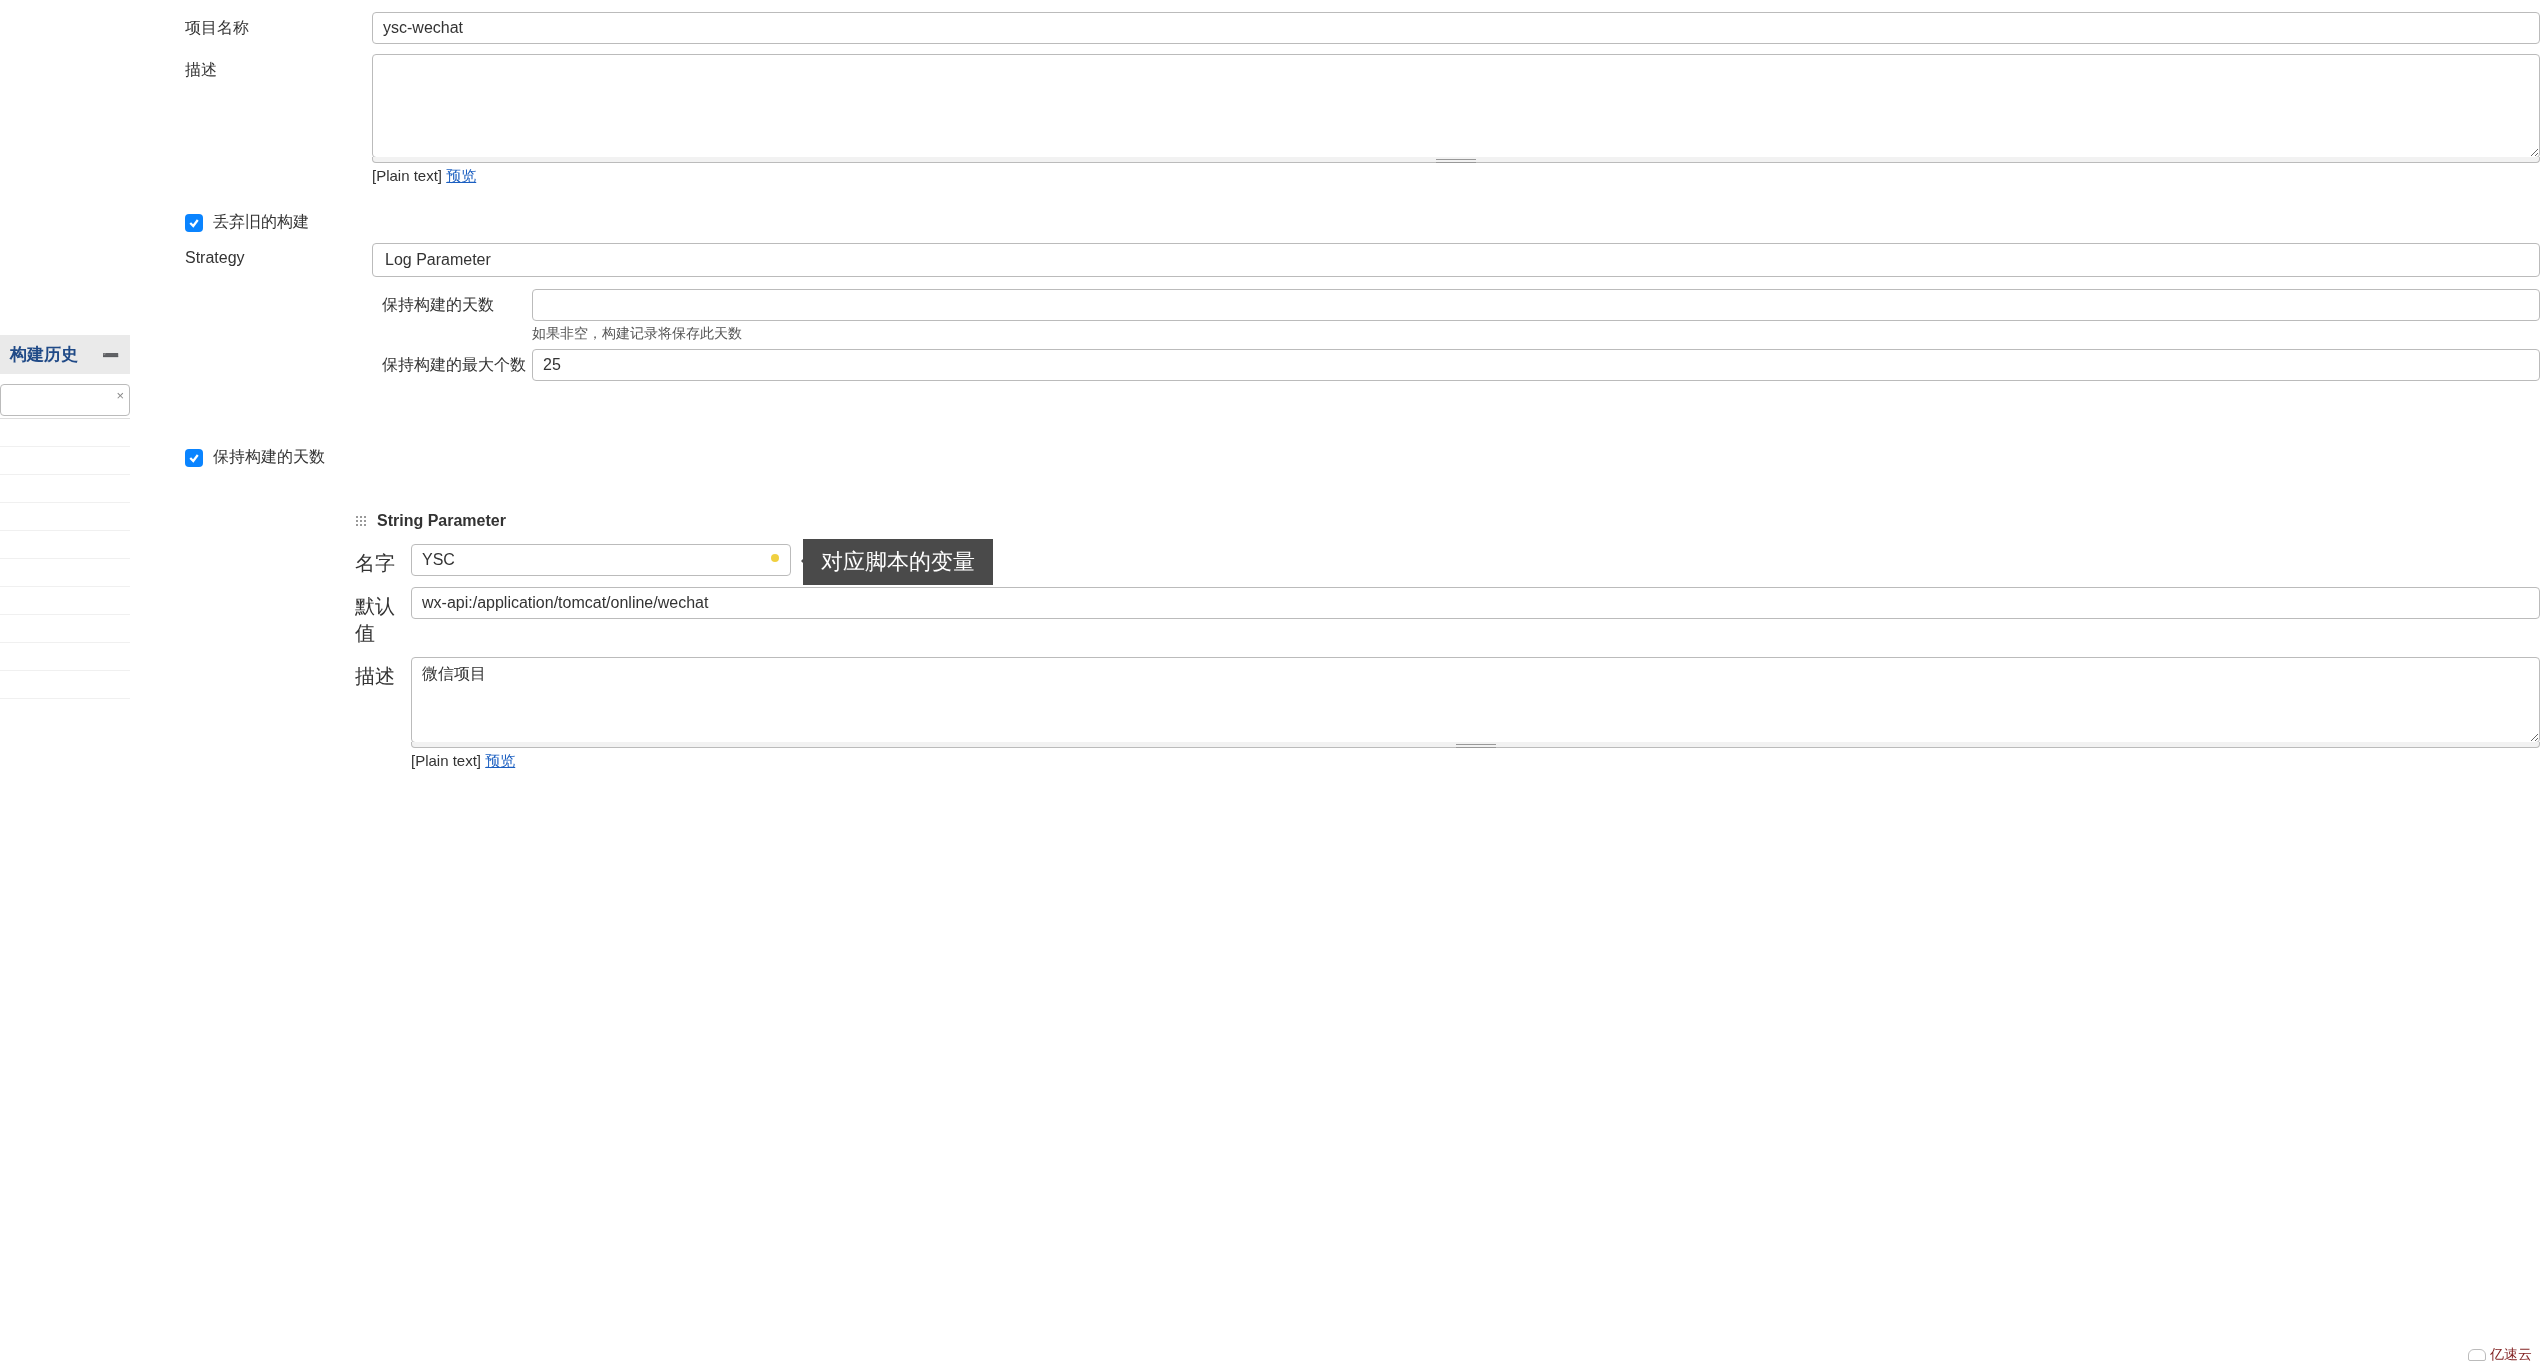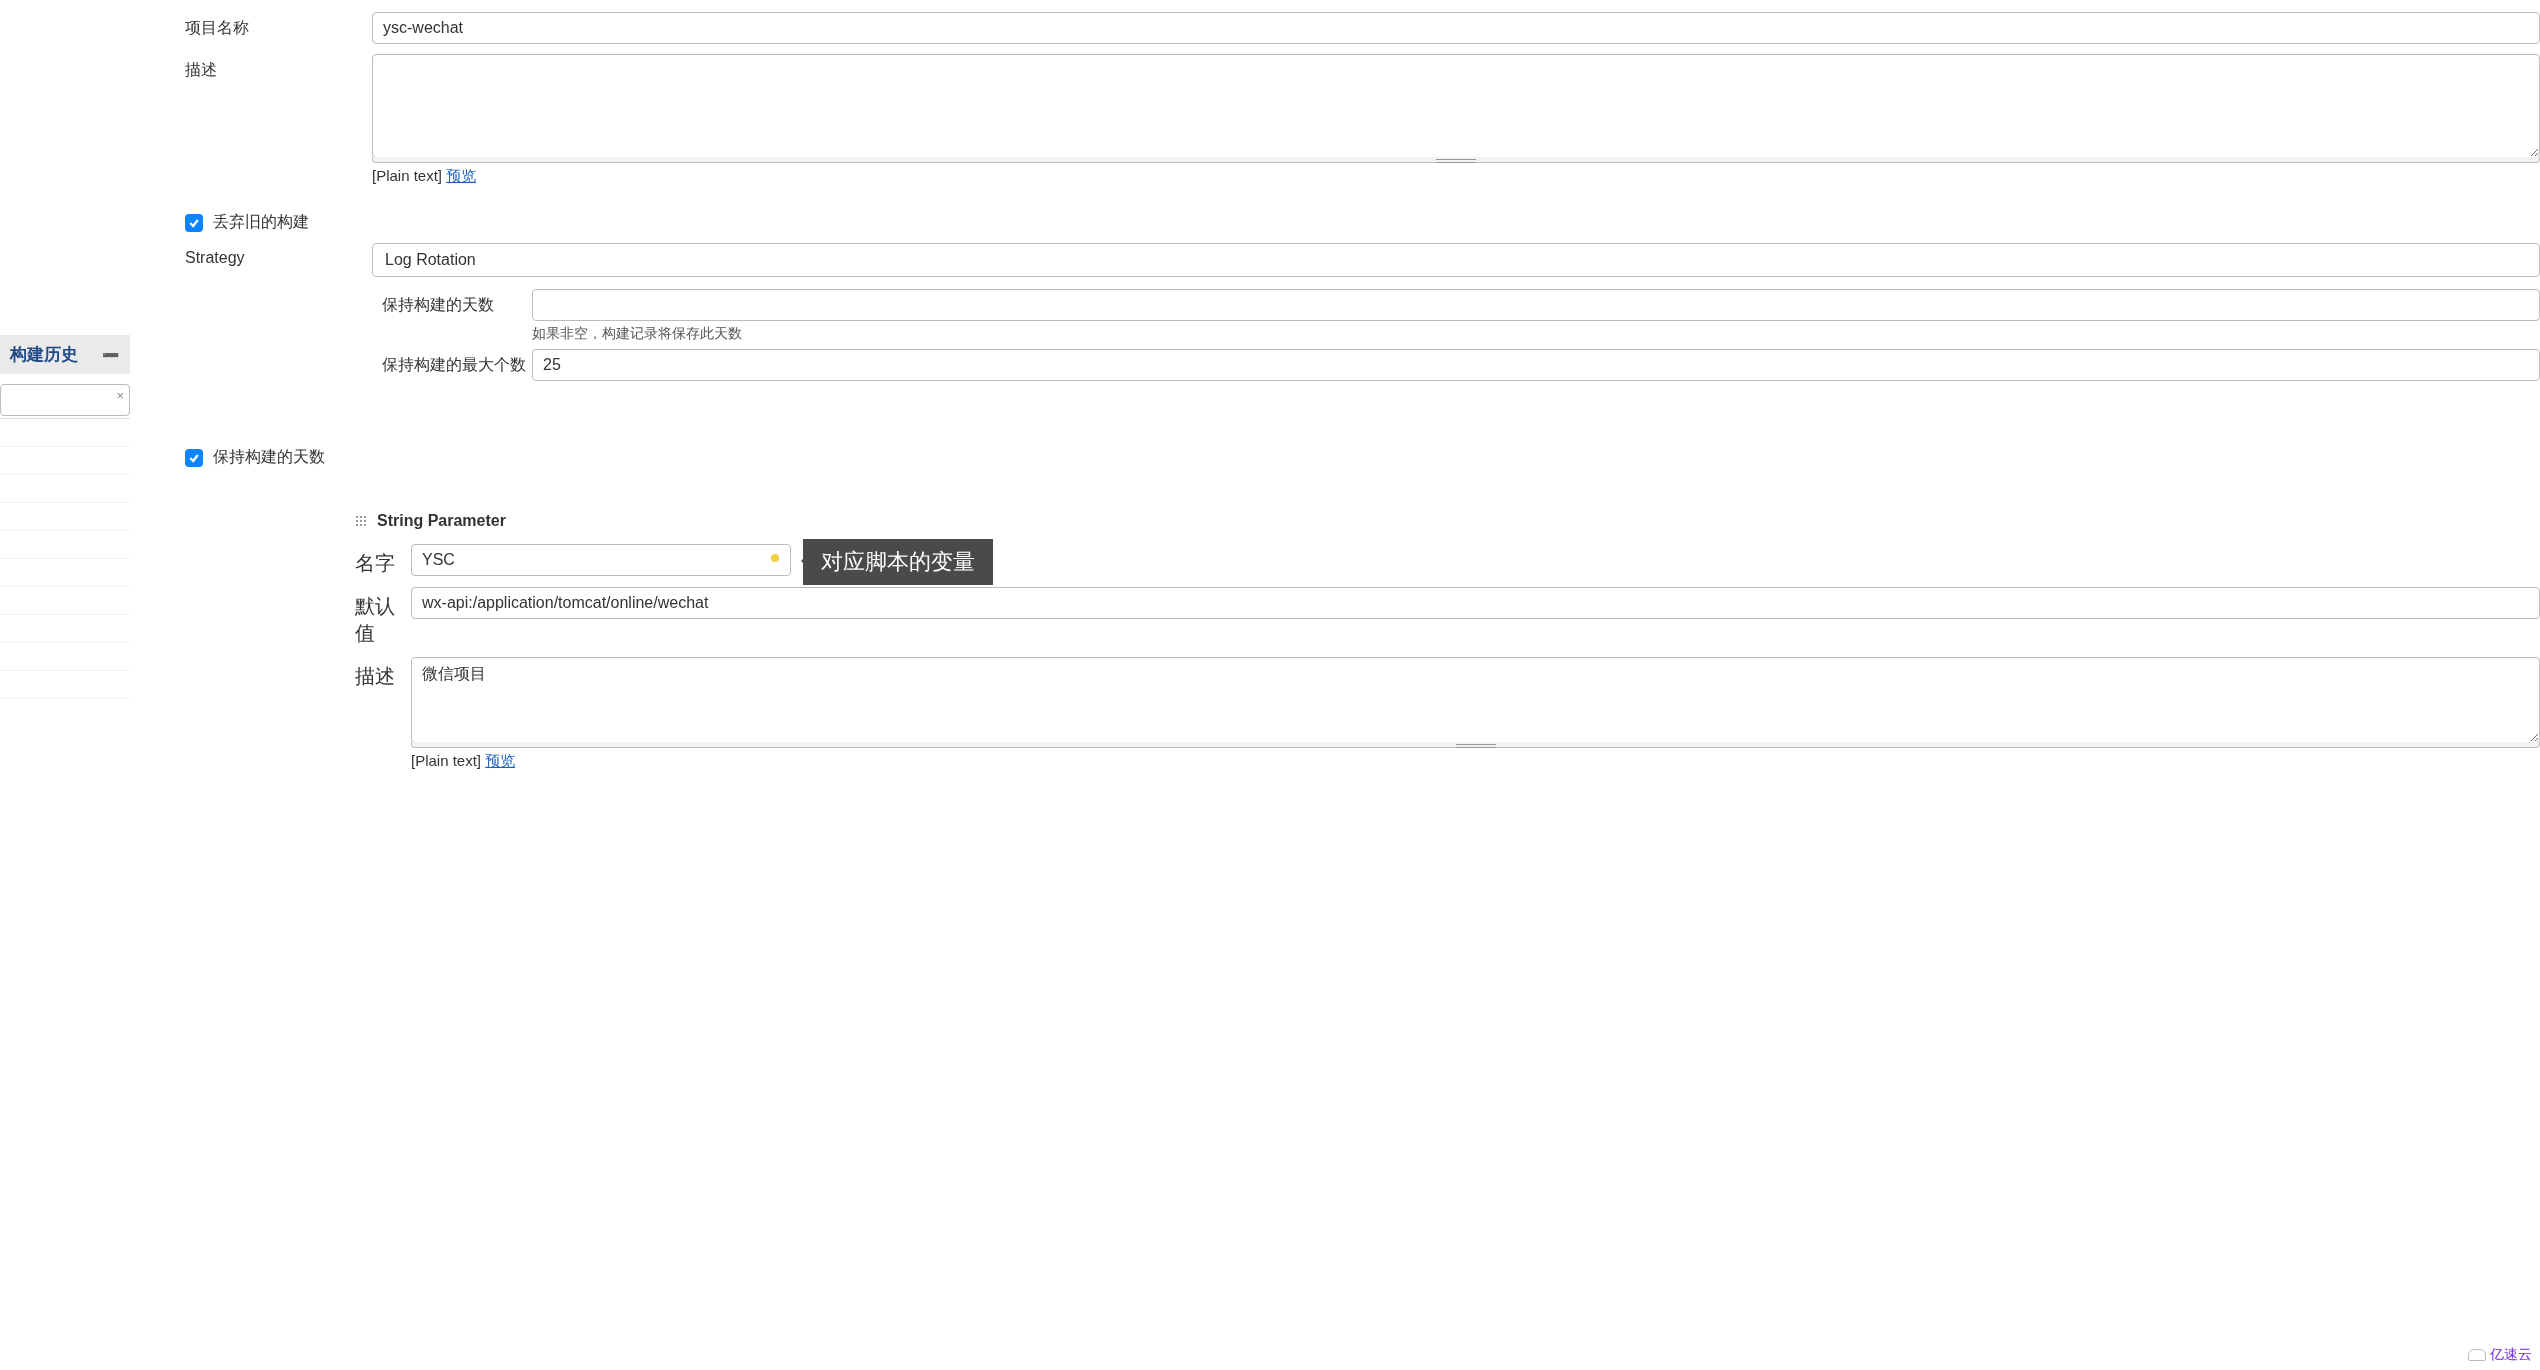"Log Rotation" div.select-box { text: Rotation -> Parameter }
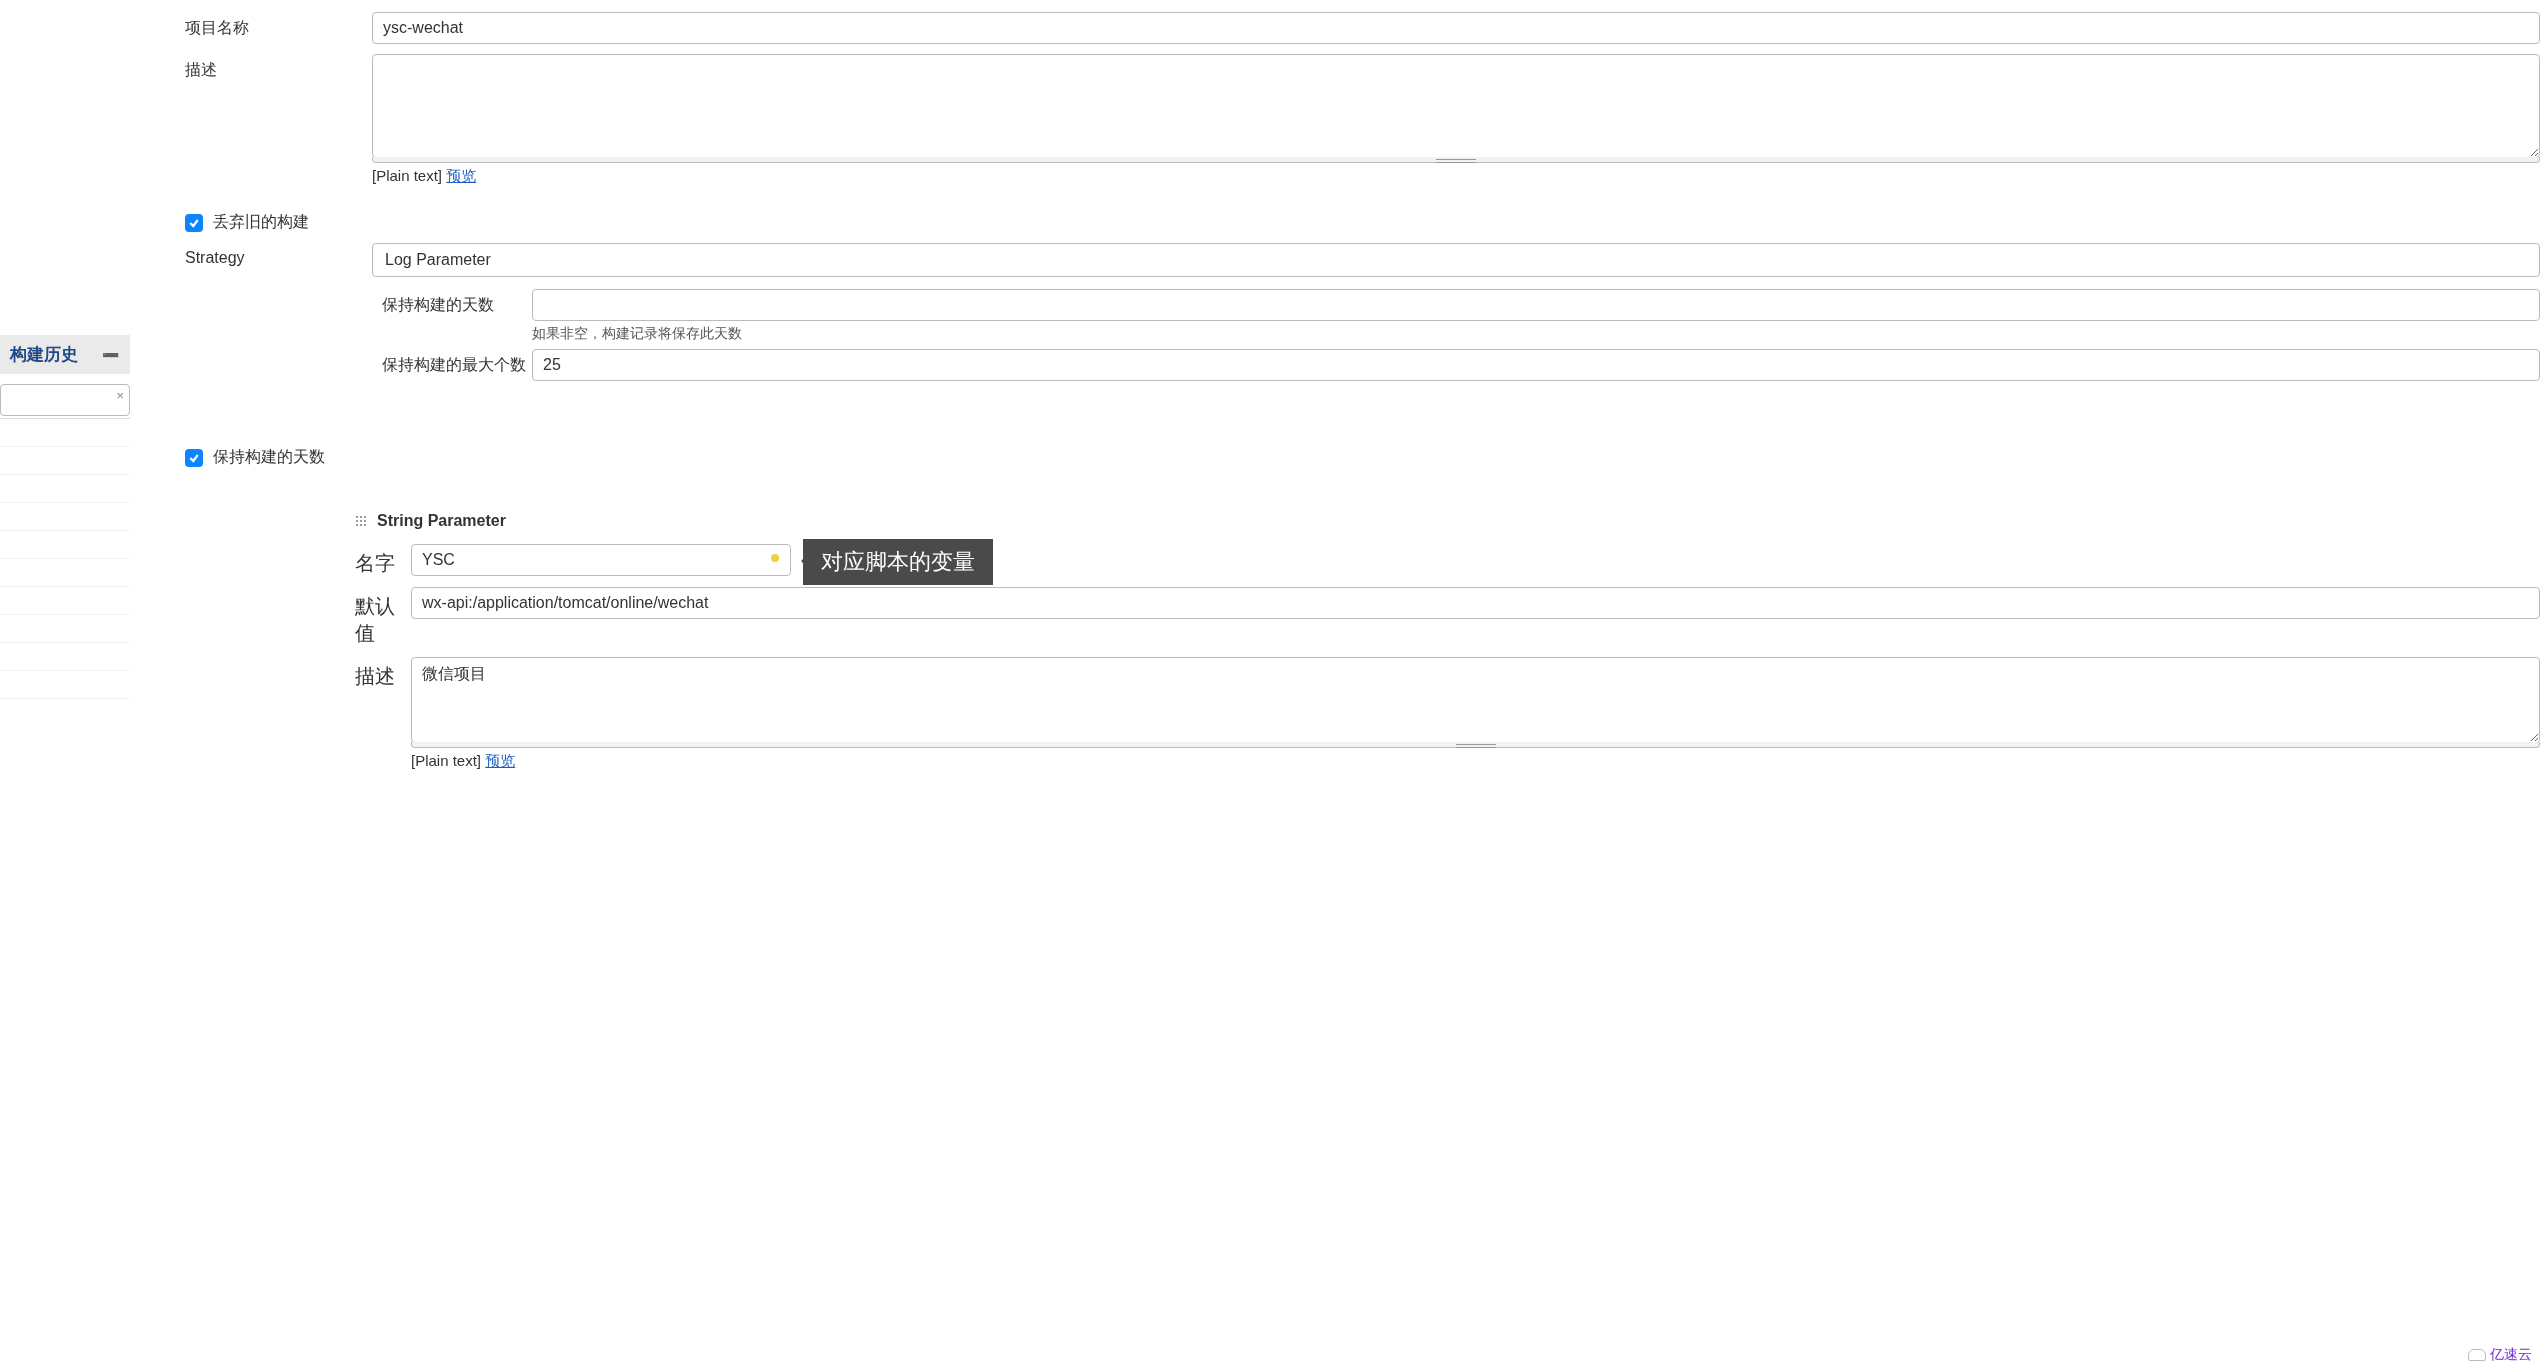"亿速云" .watermark { color: #6d28d9 -> #7f1d1d }
